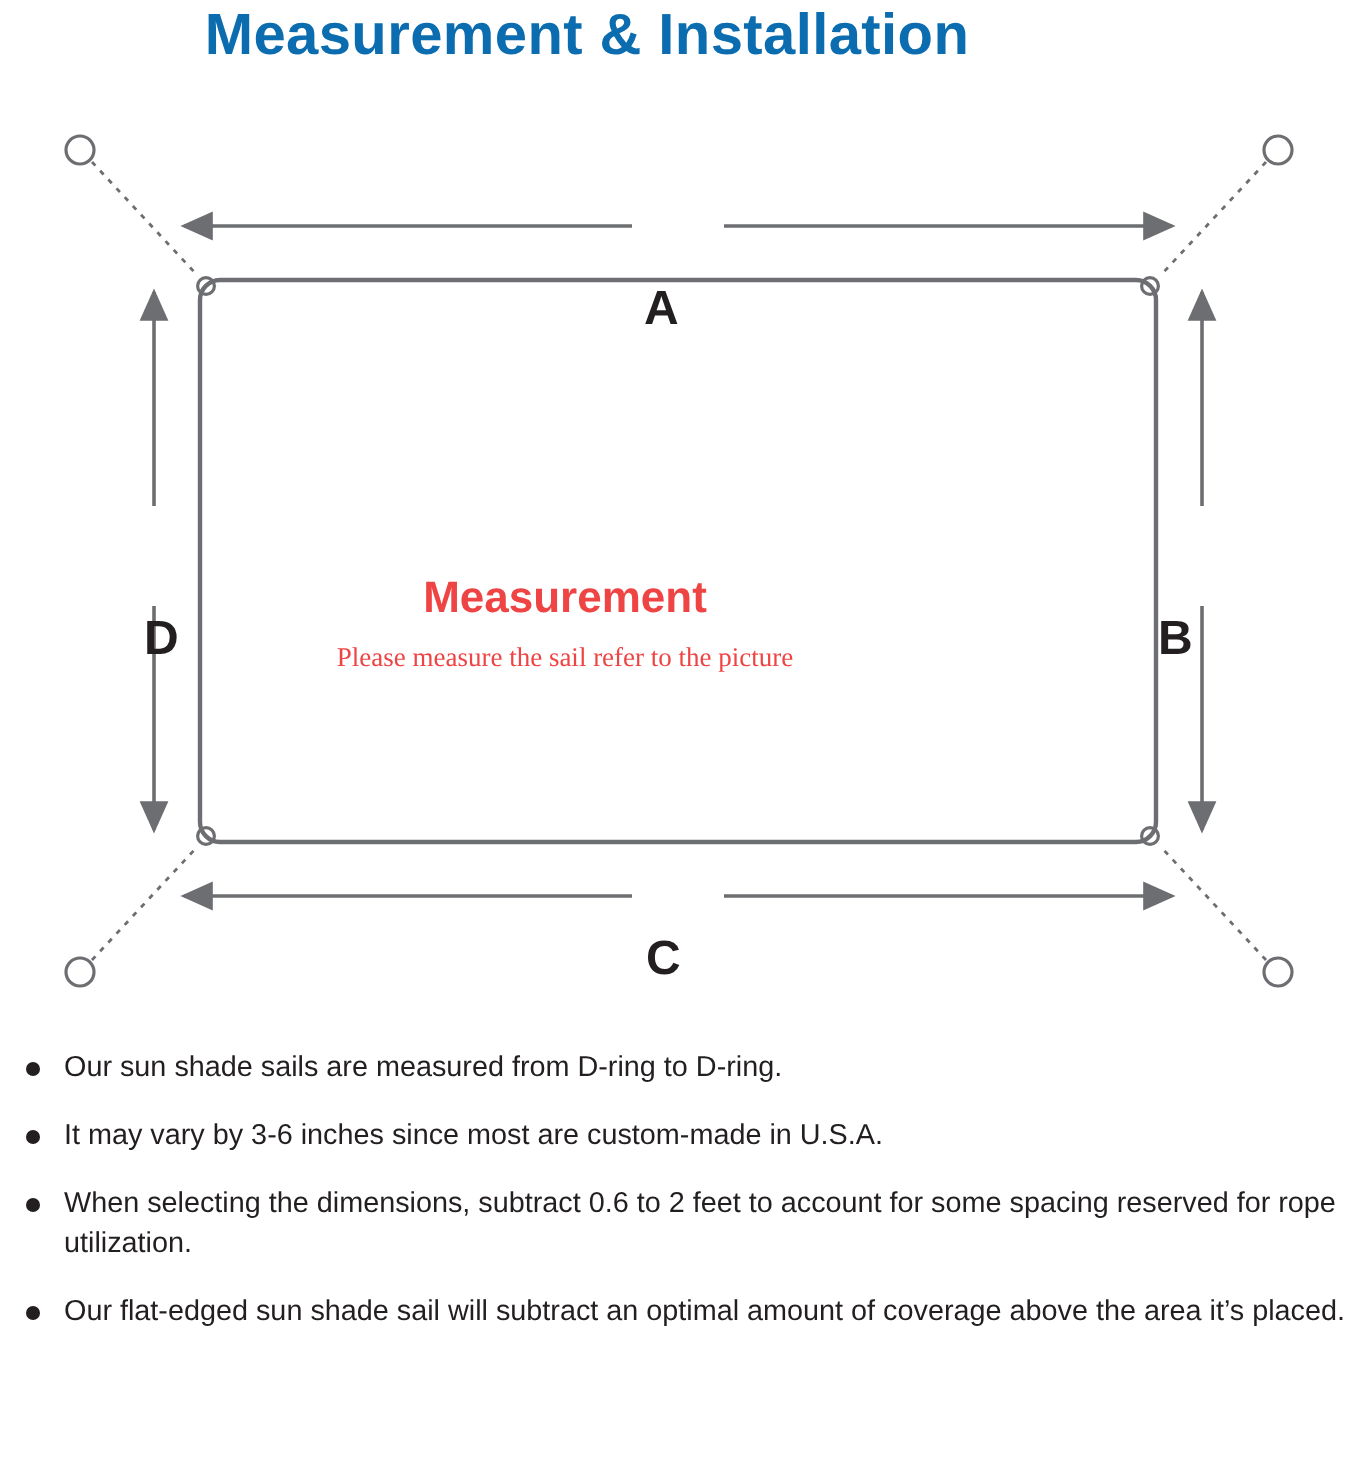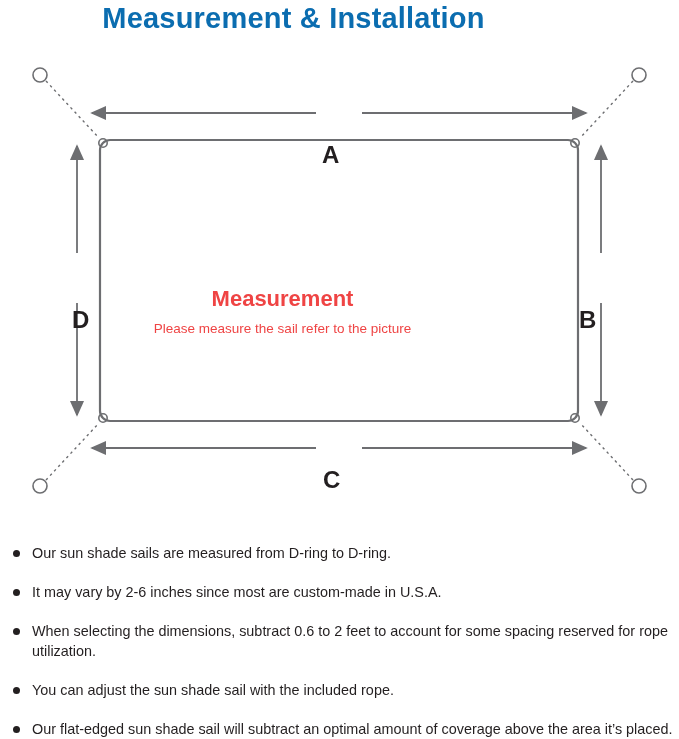"Please measure the sail refer" .meas-sub { font-family: none -> Liberation Serif, serif }
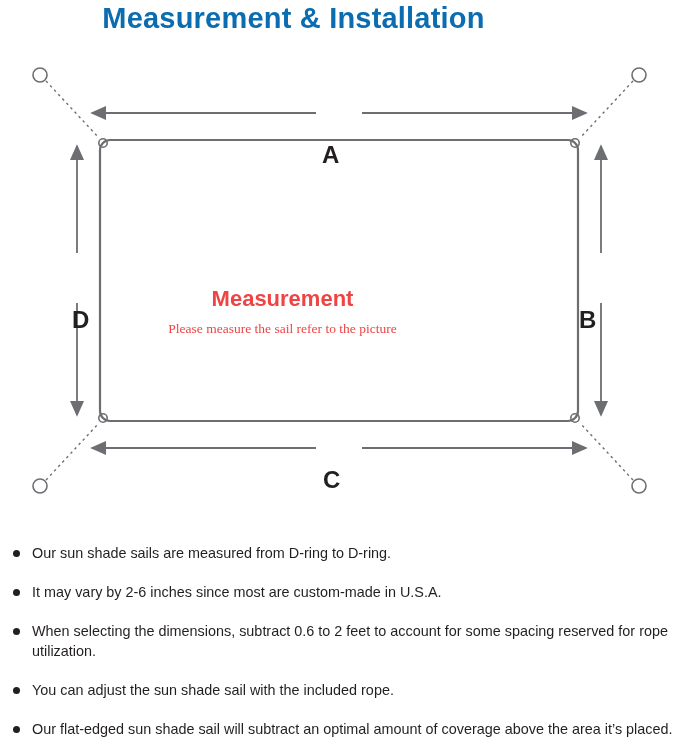"Our sun shade sails are" .note { margin-top: 19px -> none }
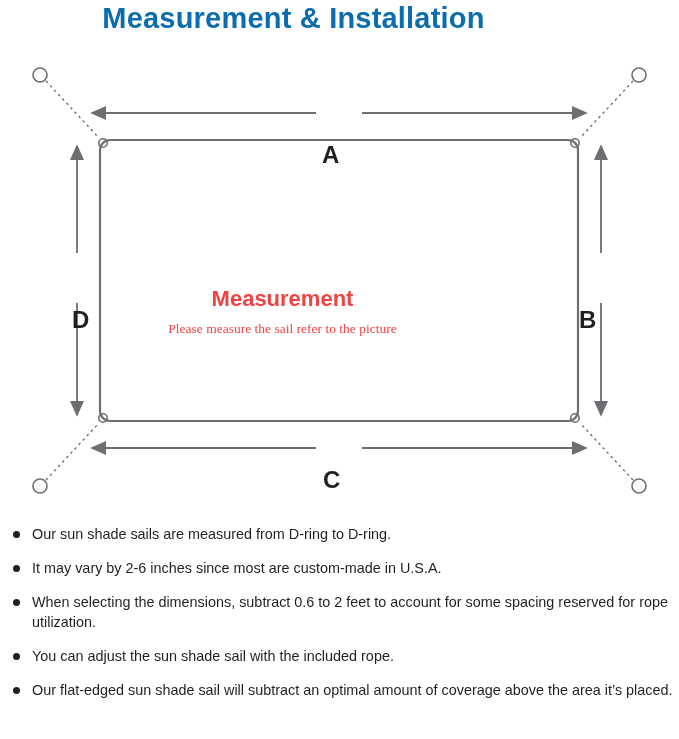"It may vary by 2-6" span.note-text { text: 2-6 -> 3-6 }
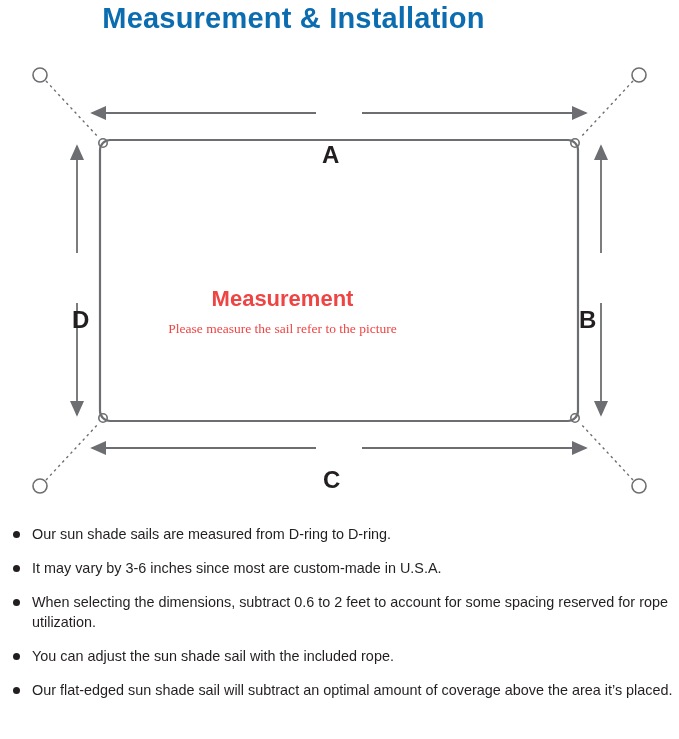"You can adjust the sun" div.note { html: <div> <span></span> <span>You can adjust the sun shade sail with the included rope.</span> </div> -> none }
